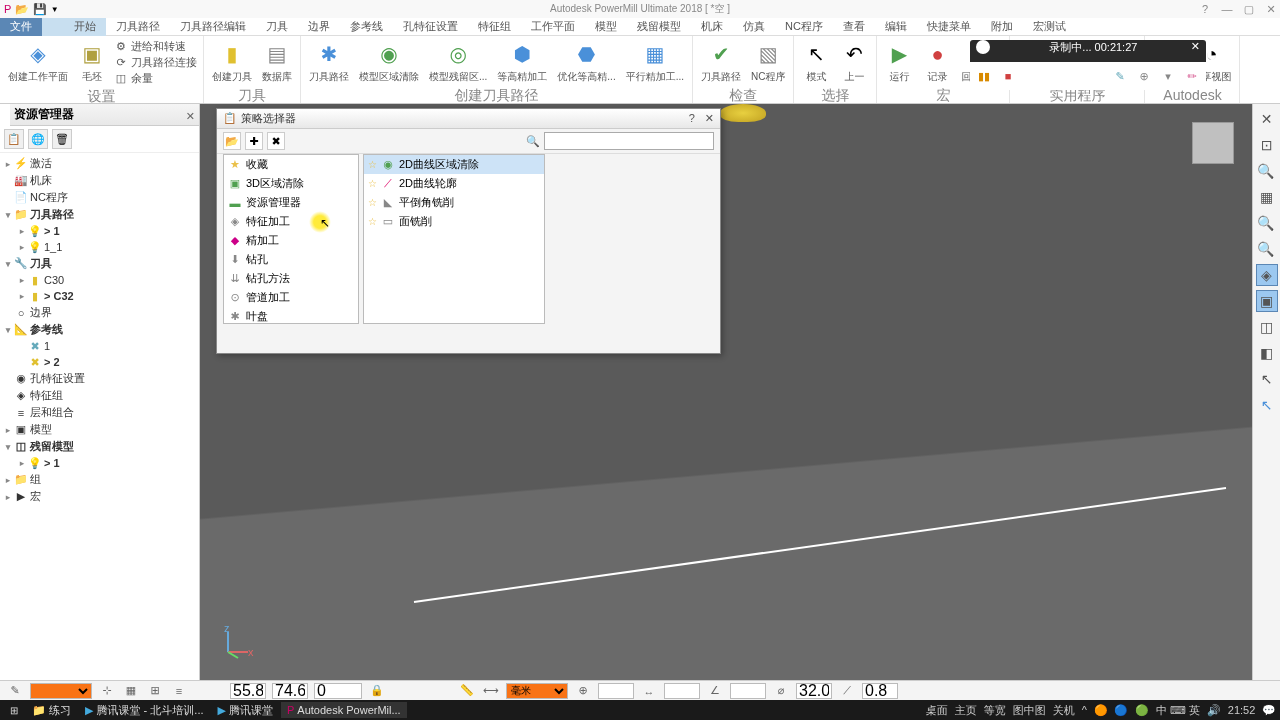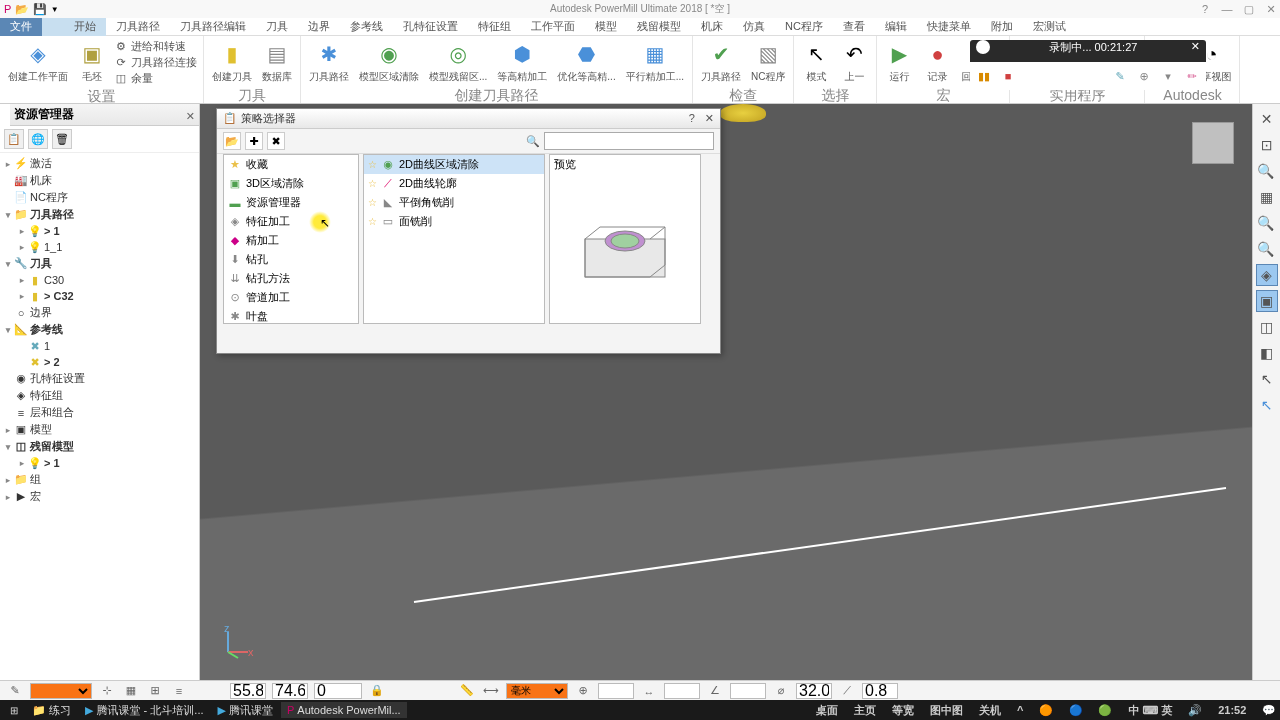"预览" div.preview-panel { html: <div> <div>预览</div> <div> <svg> <rect></rect> <polygon></polygon> <line></line> <ellipse></ellipse> <ellipse></ellipse> </svg> </div> </div> -> none }
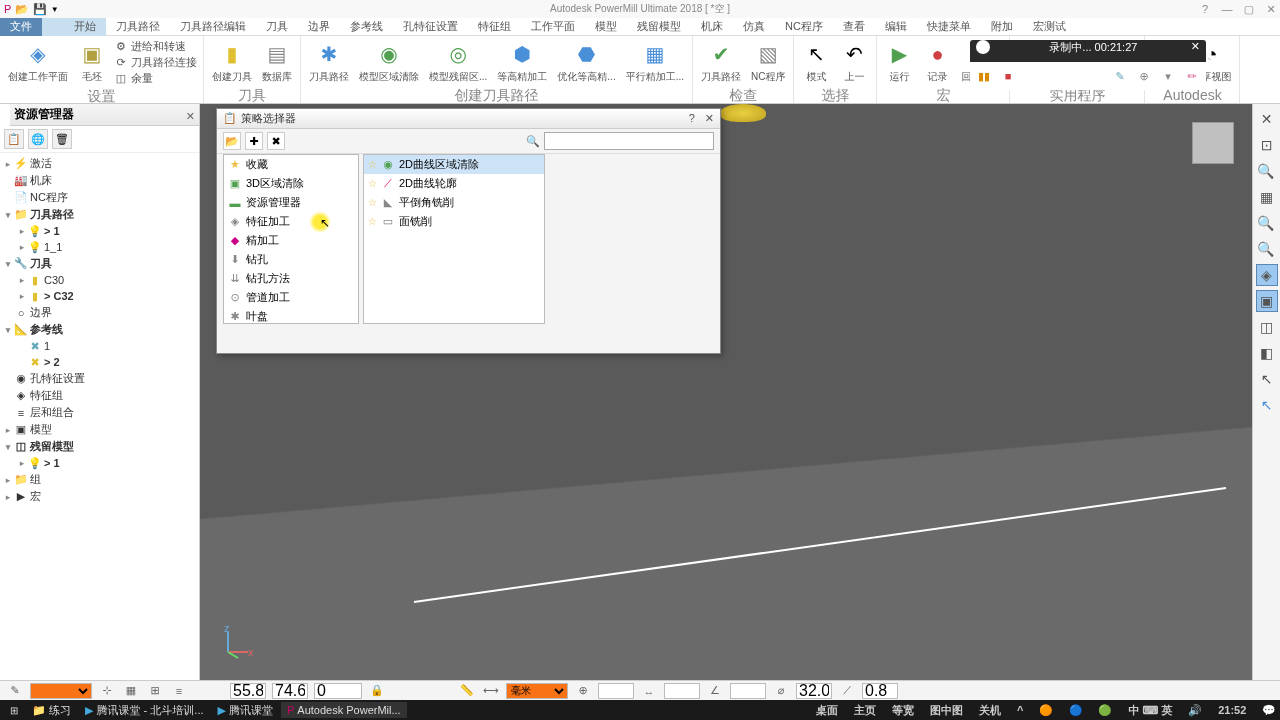"桌面" .taskbar .tb-tray { font-weight: bold -> none; gap: 16px -> 7px }
